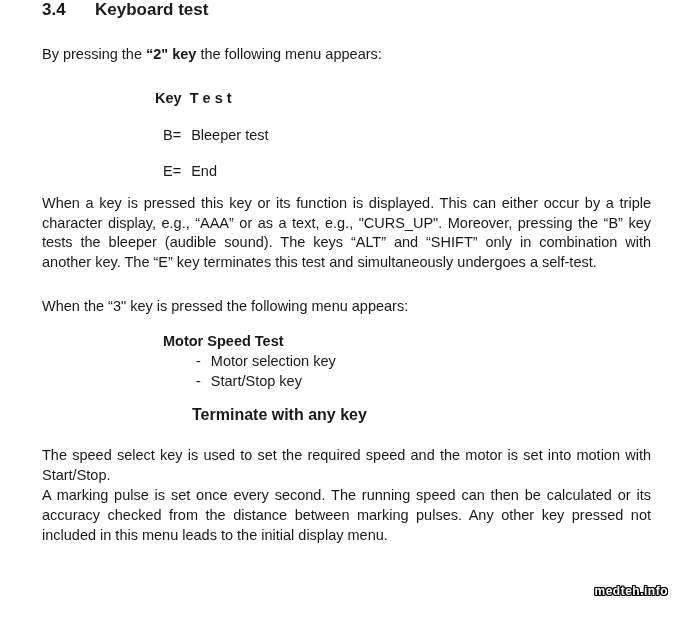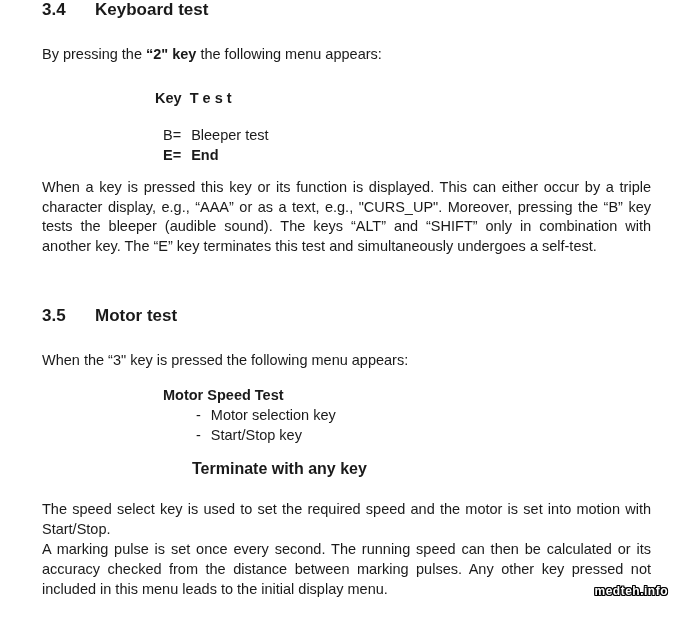"E= End" .entry-e { font-weight: bold -> normal; margin-top: none -> 16px }
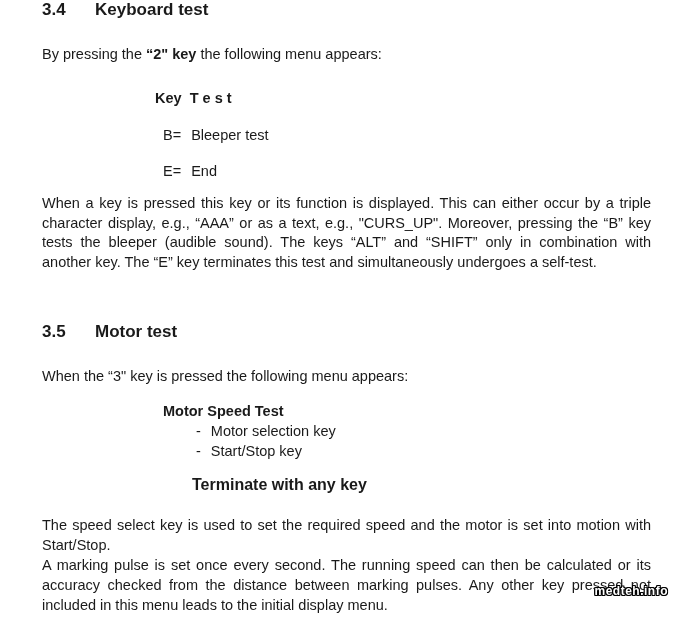"3.5" div.section-heading { html: <div> <span>3.5</span> <span>Motor test</span> </div> -> none }
